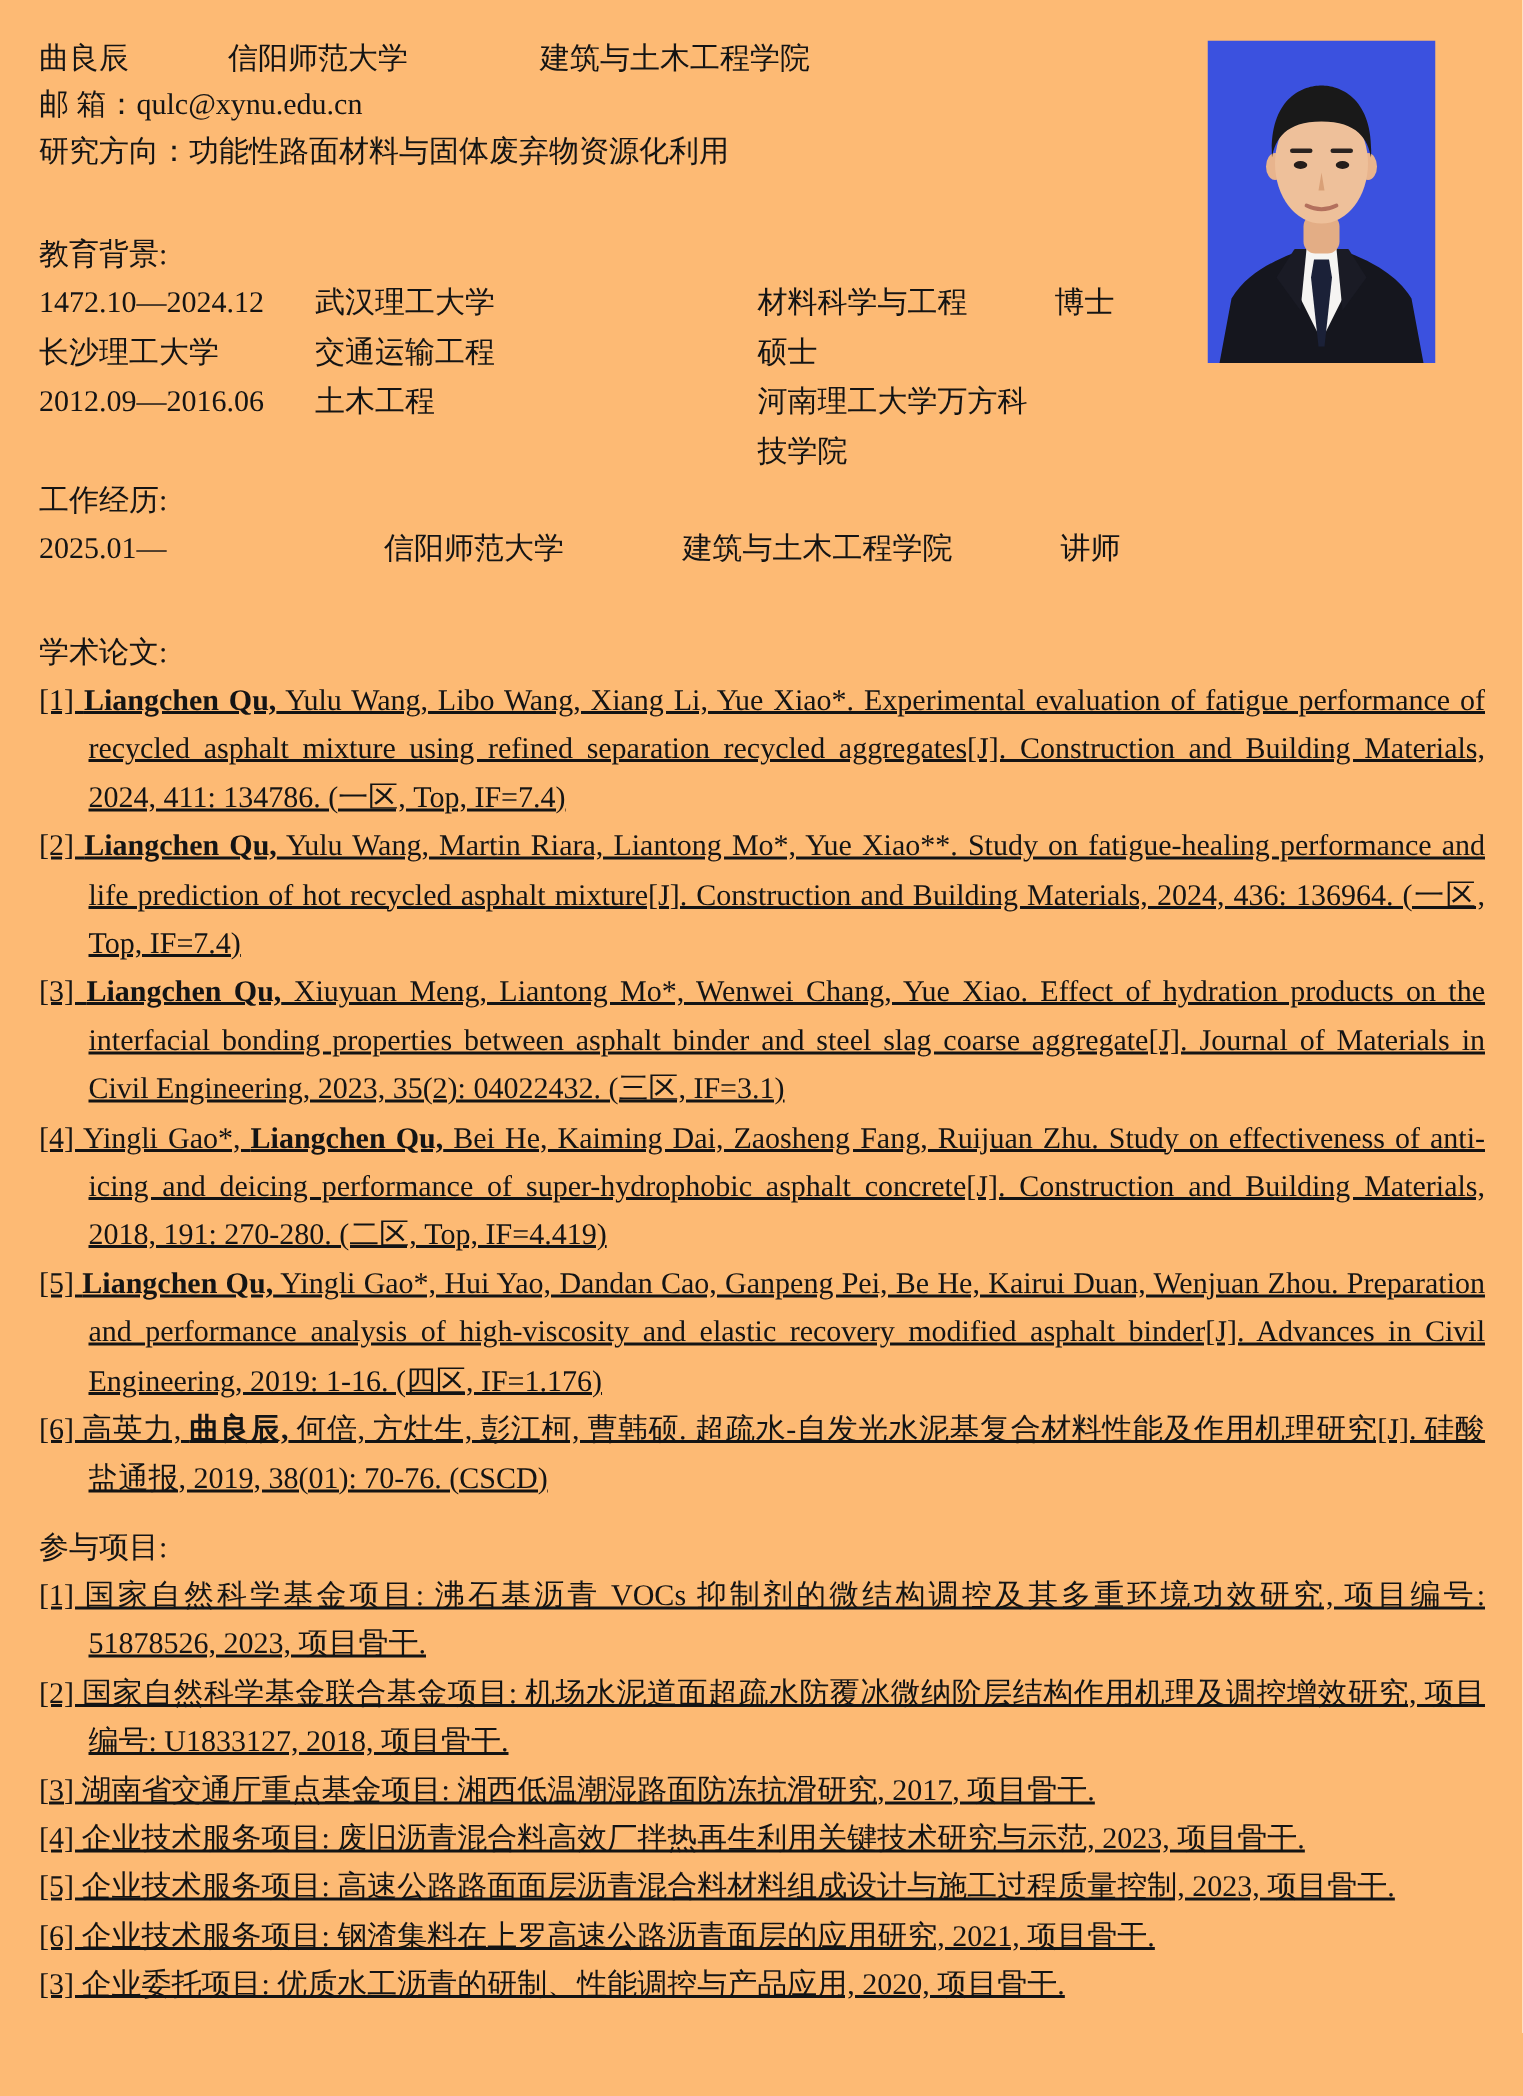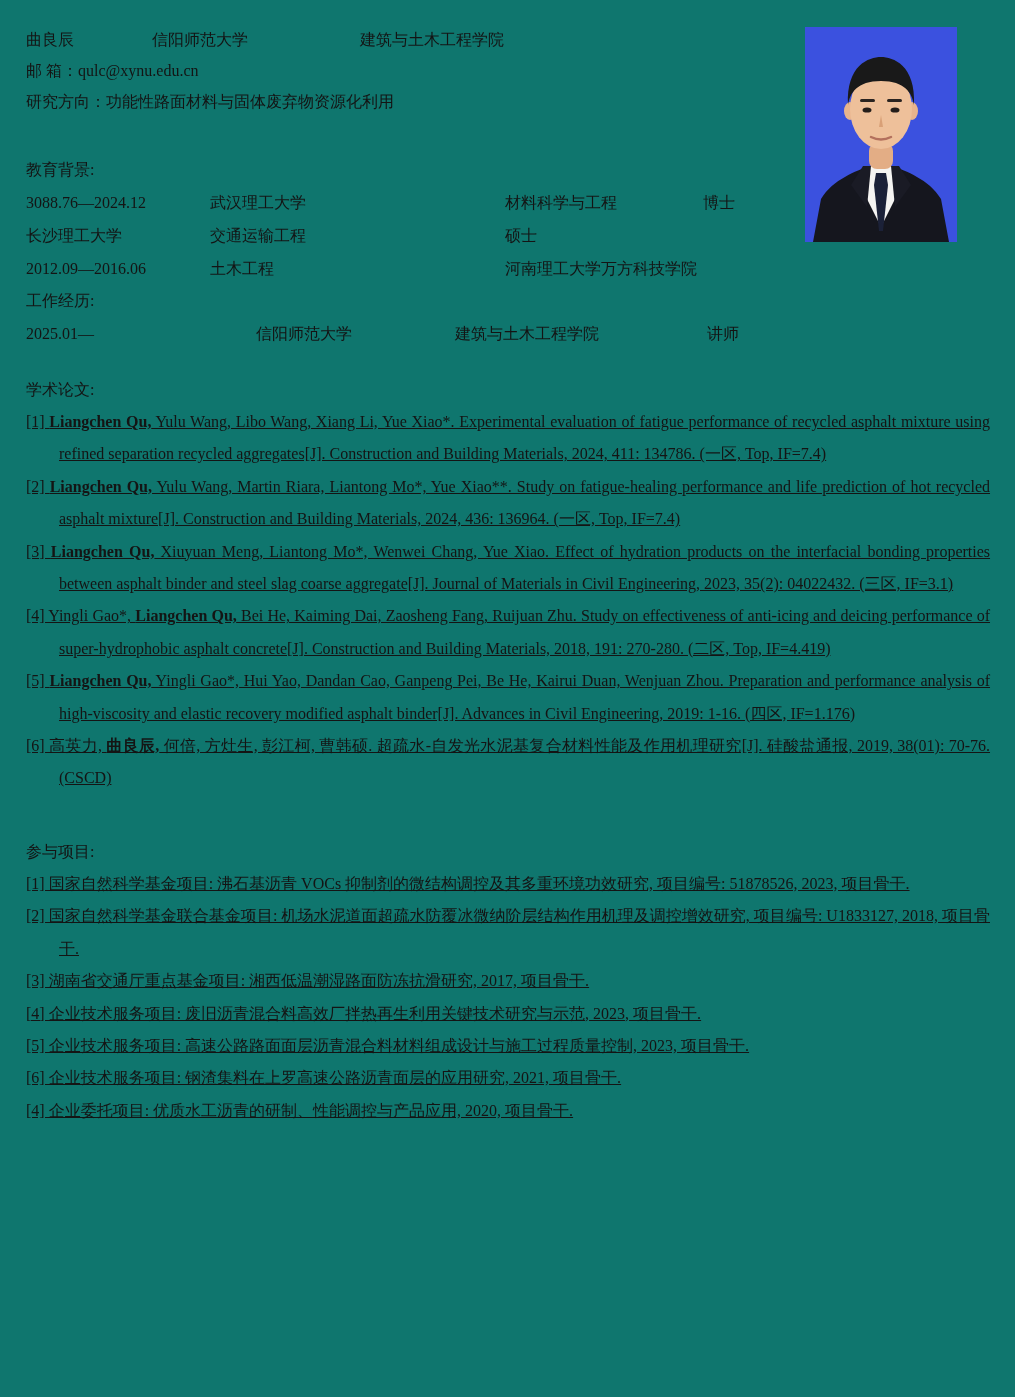"曲良辰" .page { background: #0f766e -> #fdba74; font-size: 16px -> 20px }
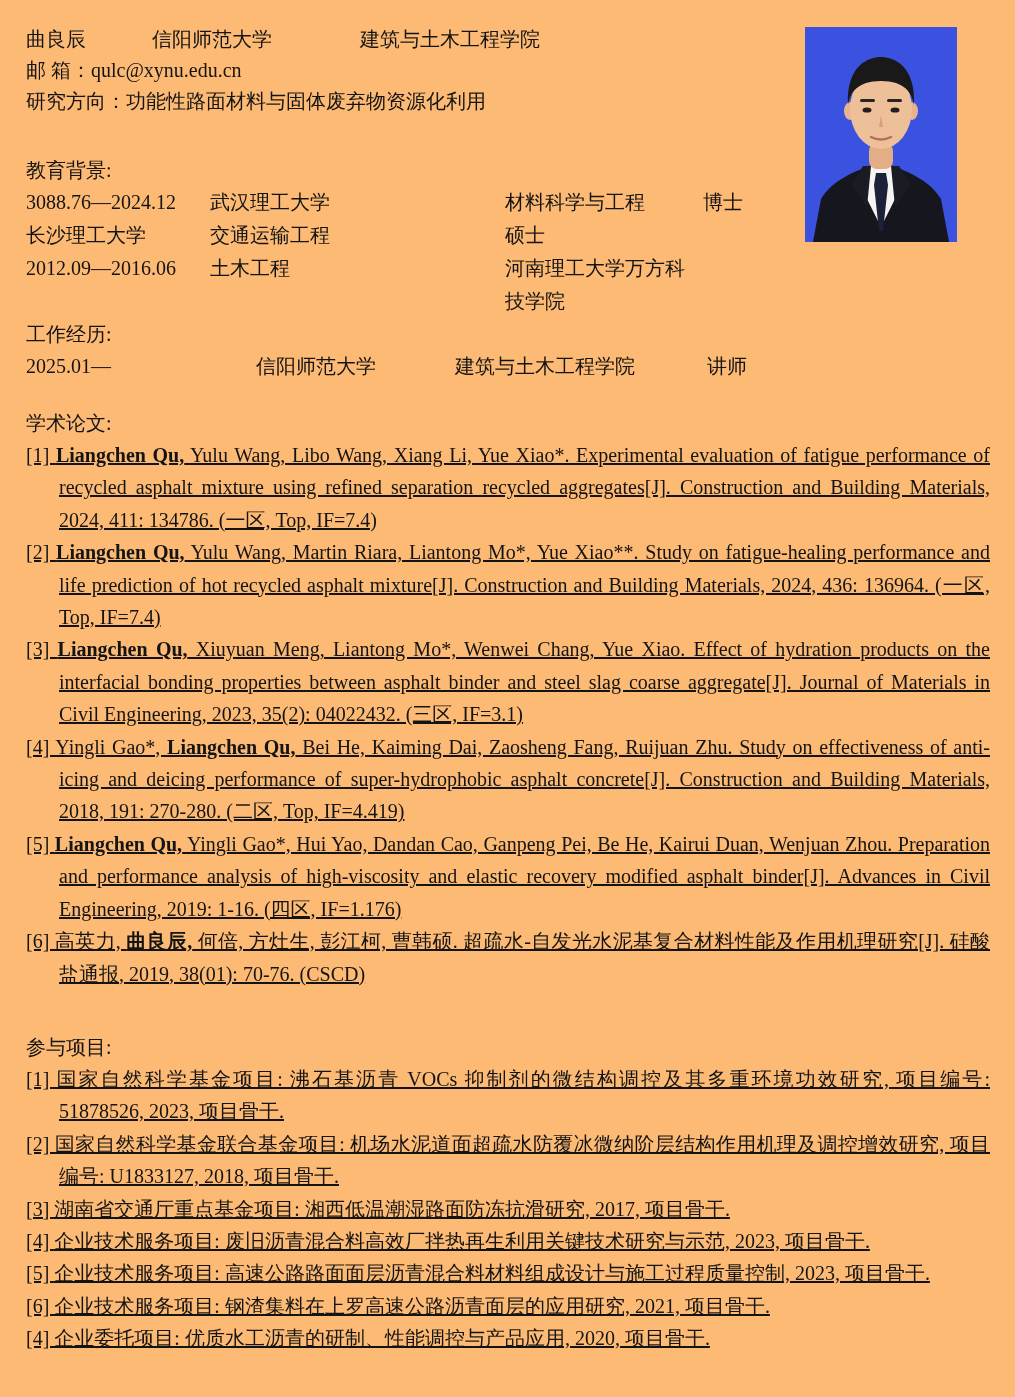"3088.76—2024.12" span { text: 3088.76 -> 1472.10 }
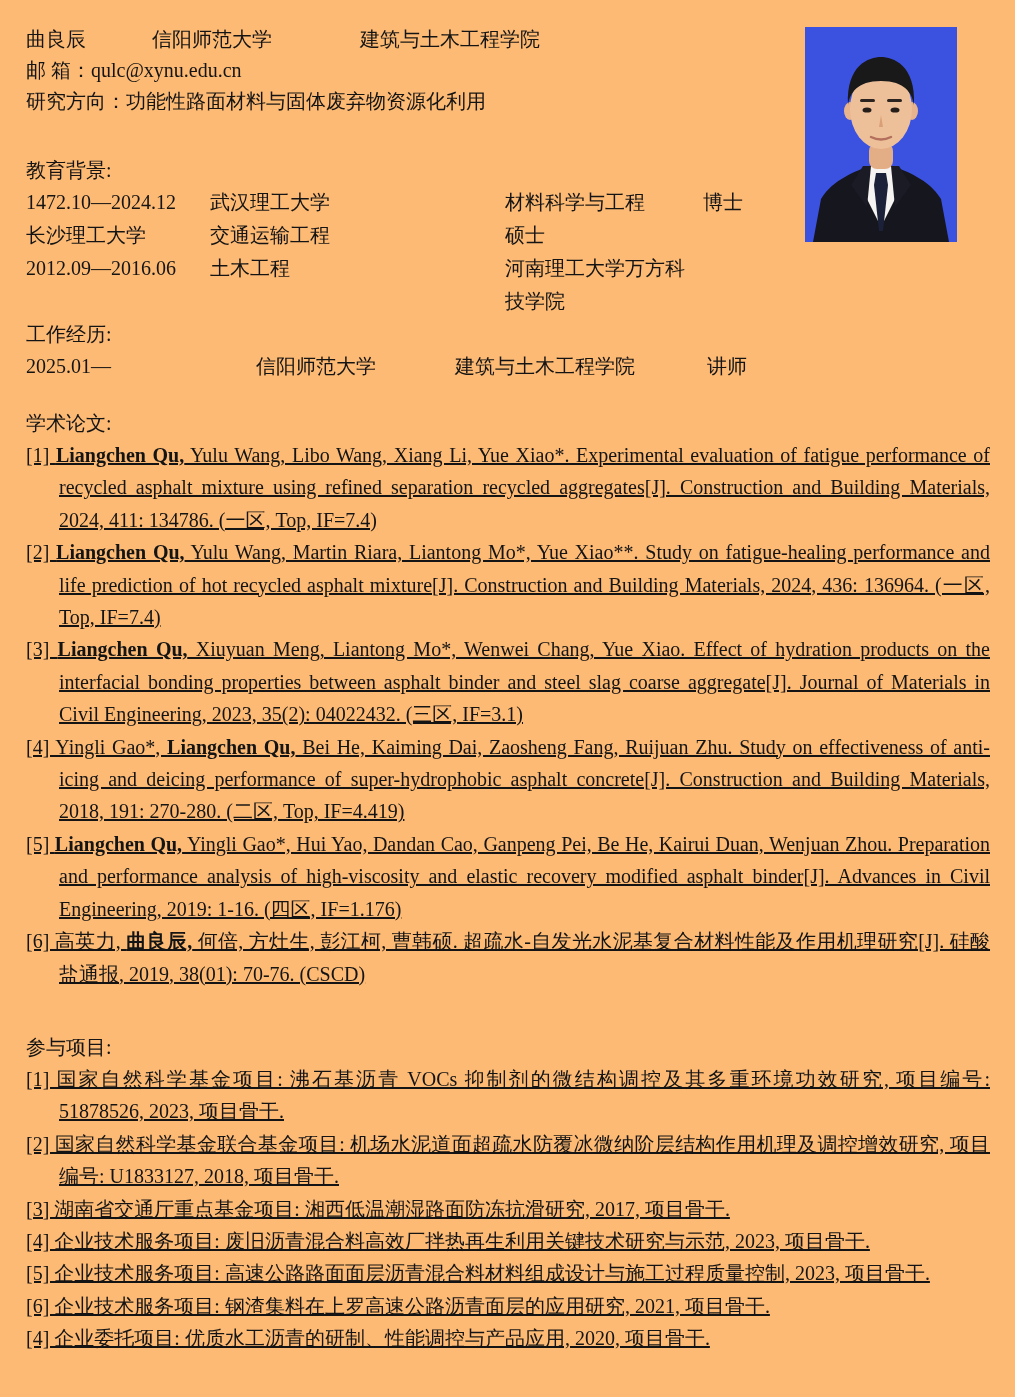"学术论文:" .sec-papers .sec-title { margin-top: 24px -> 36px }
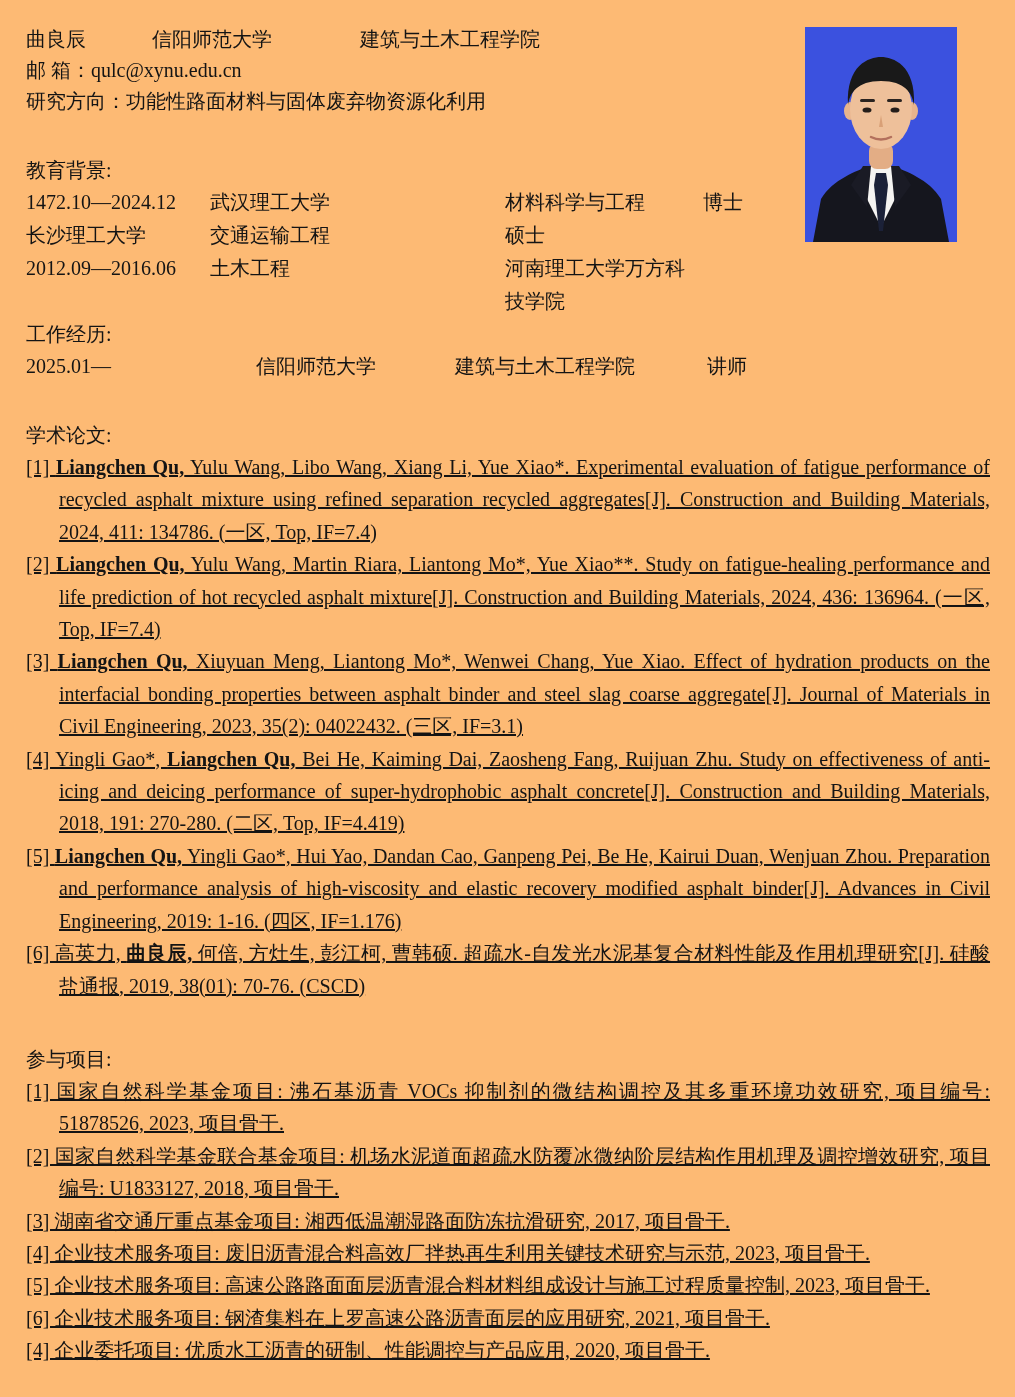"参与项目:" .sec-projects .sec-title { margin-top: 41px -> 14px }
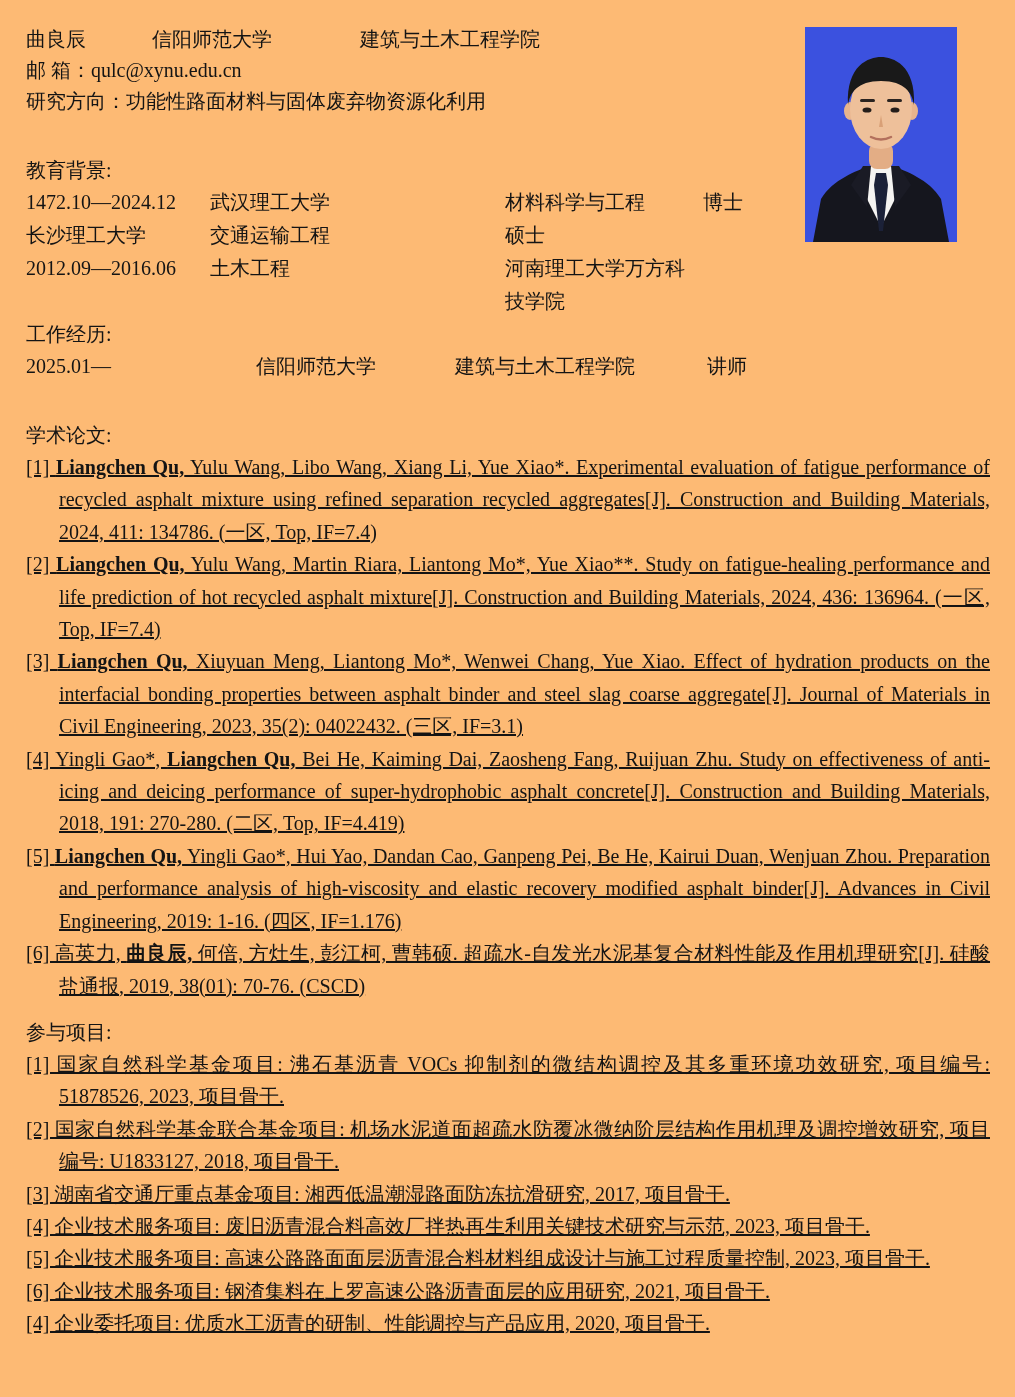"[4] 企业委托项目: 优质水工沥青的研制、性能调控与产品应用, 2020," li { text: 4 -> 3 }
